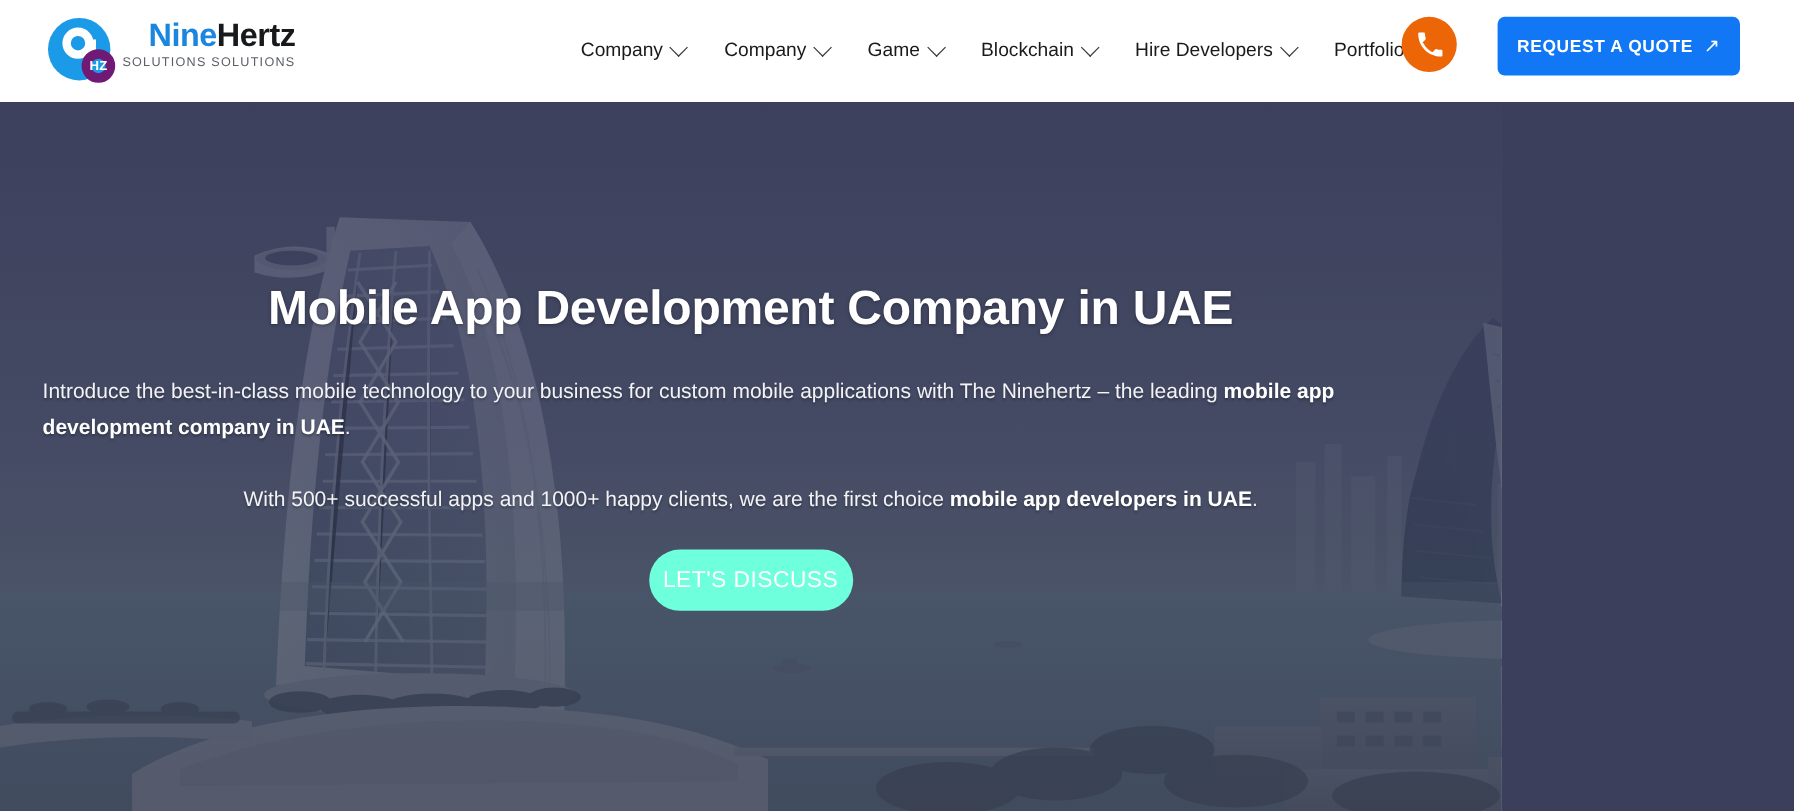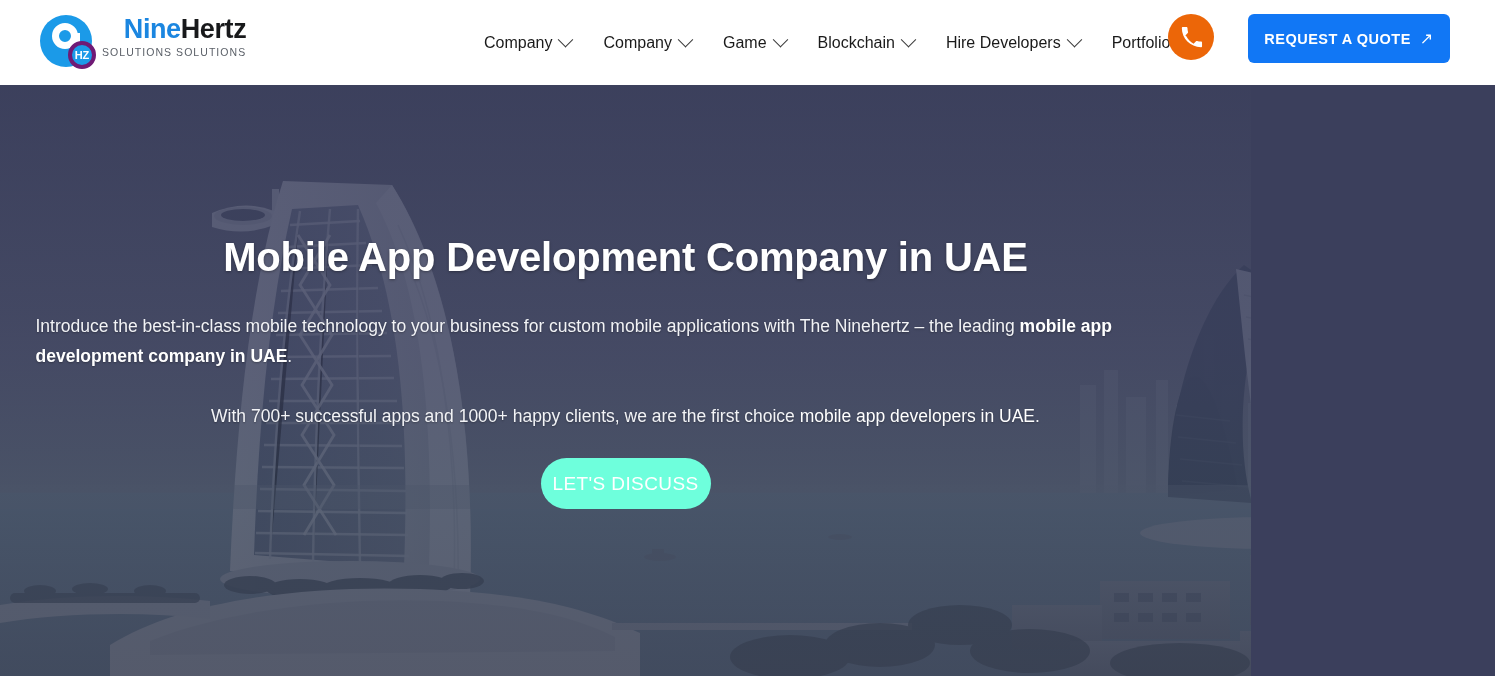"HZ" .logo-hz { border: 4px solid #701a75 -> 8px solid #701a75 }
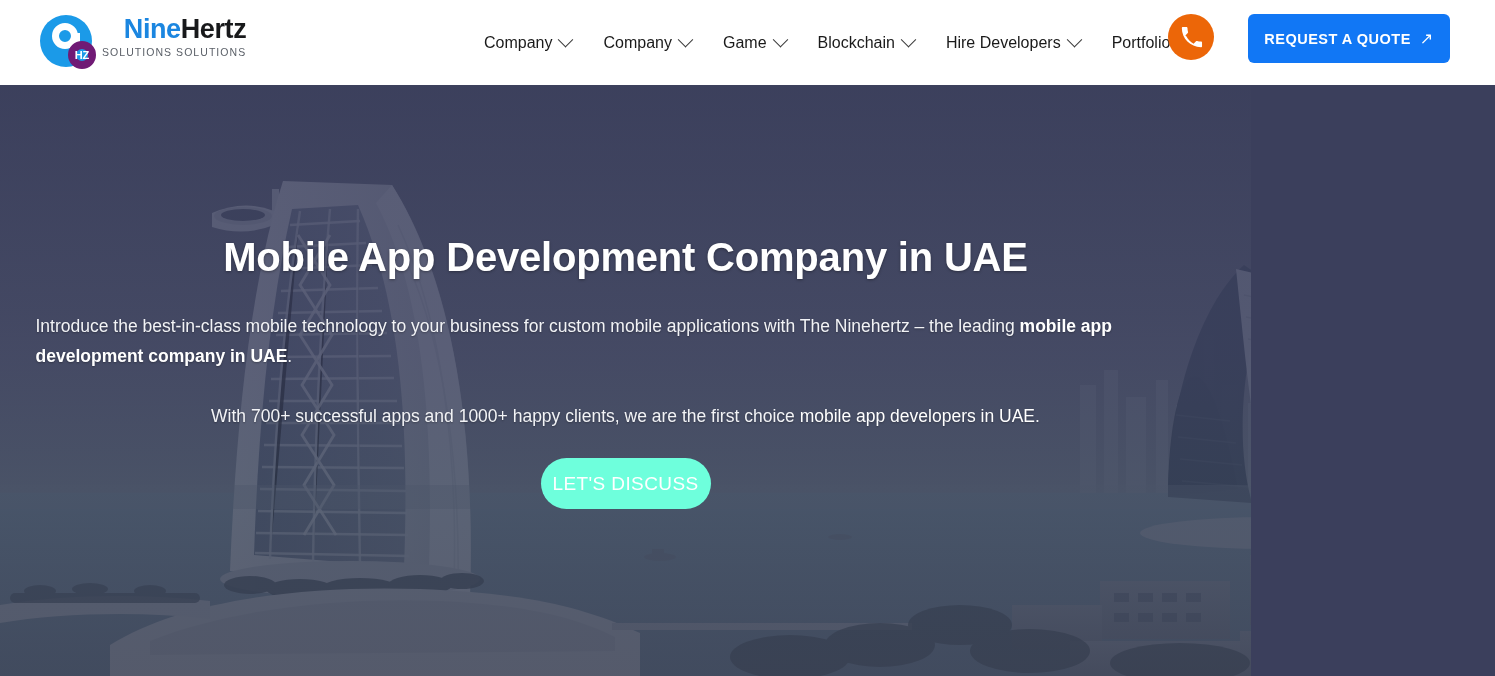"With 700+ successful apps and" span { text: 700+ -> 500+ }
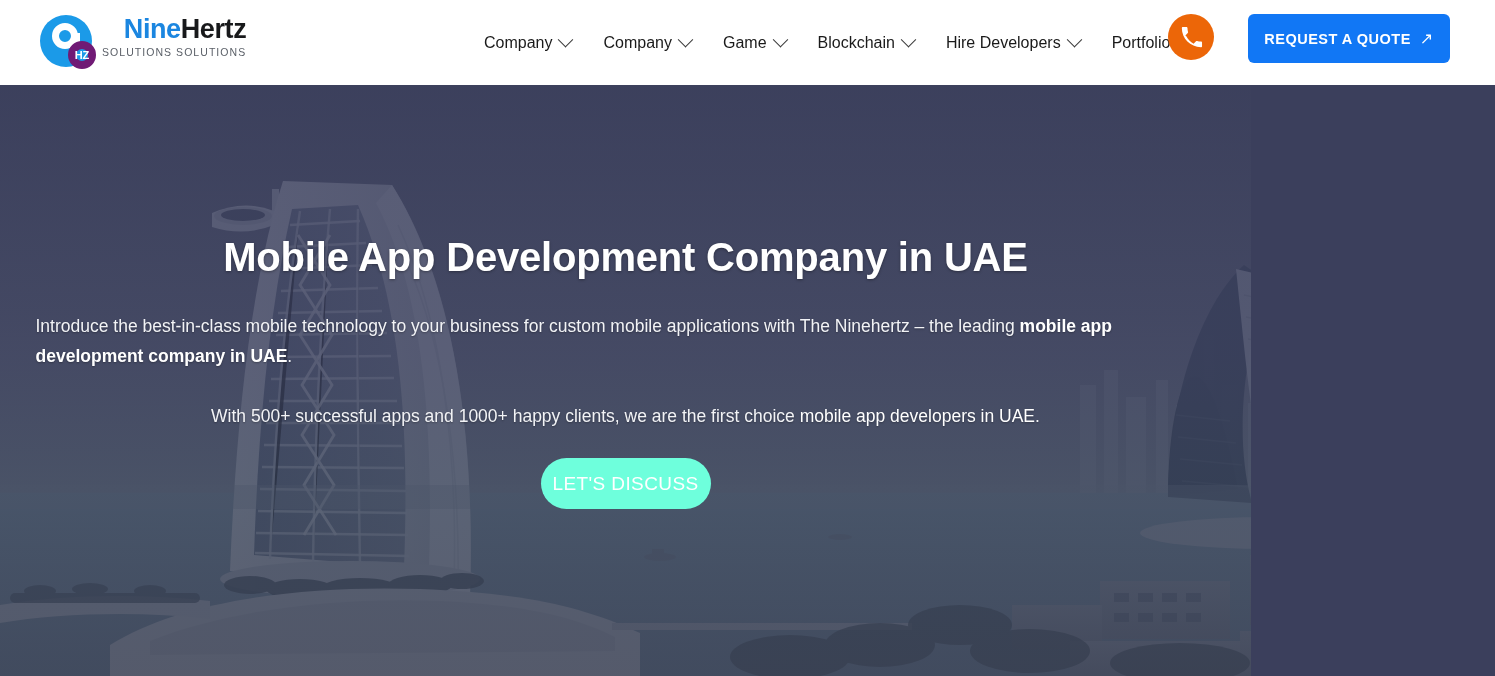"mobile app developers in UAE" .hero-para-2 b { font-weight: normal -> bold }
